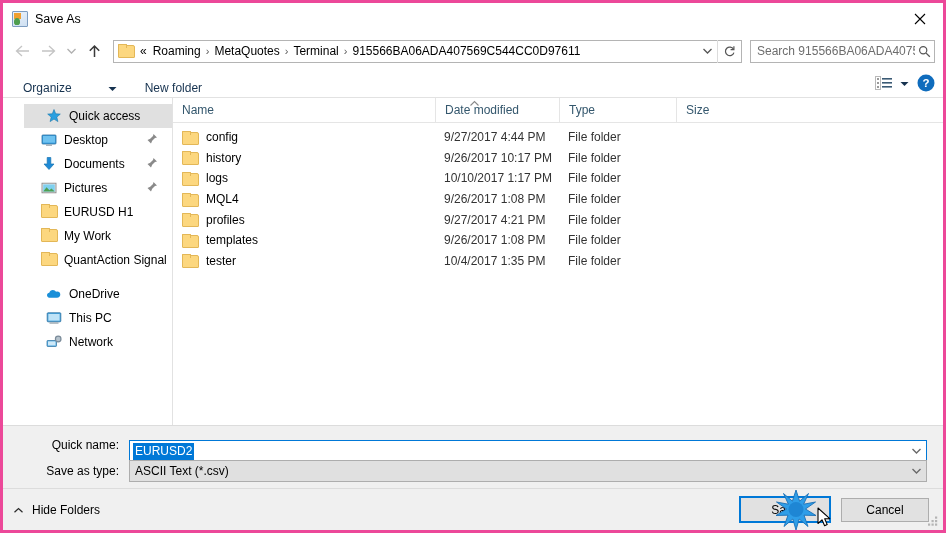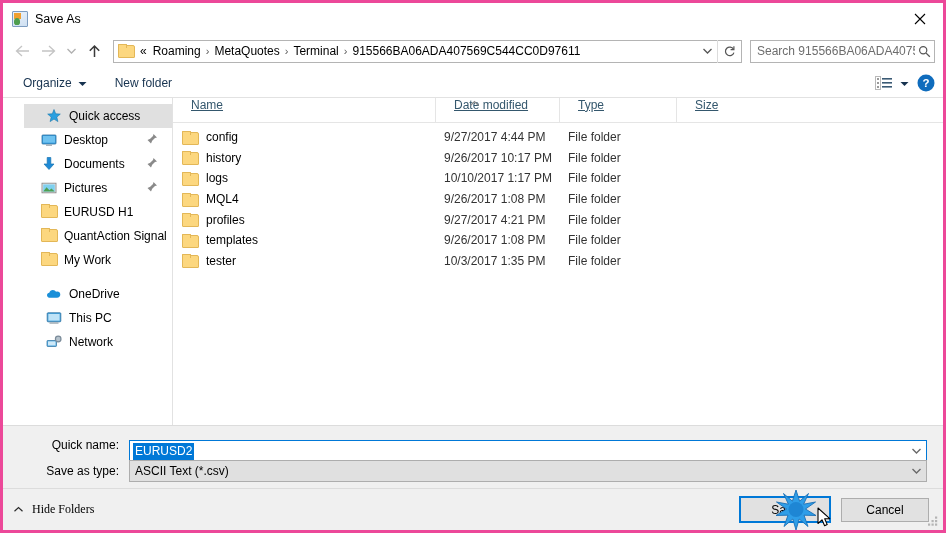"Organize" .tb-item { align-items: center -> flex-end; gap: none -> 30px }
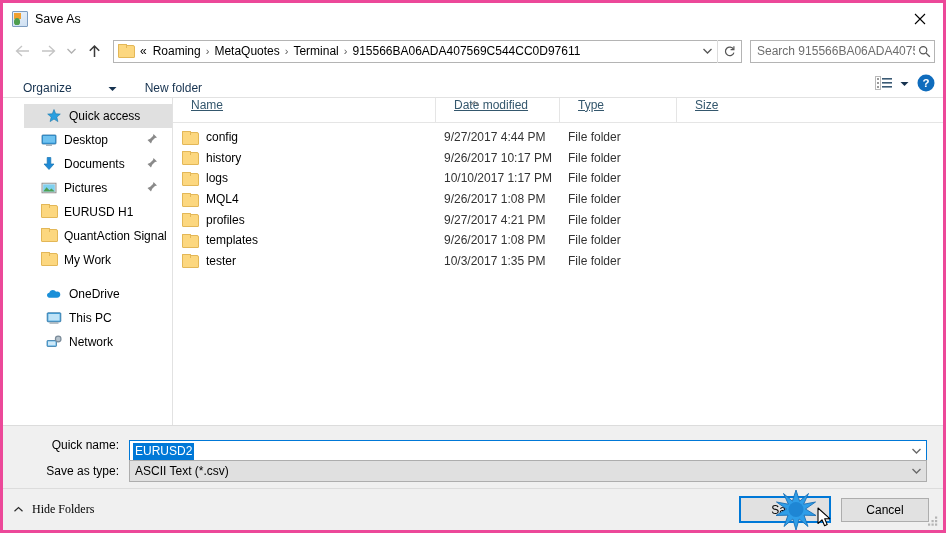"Name" .col { align-items: none -> center; padding-left: 18px -> 9px; text-decoration: underline -> none }
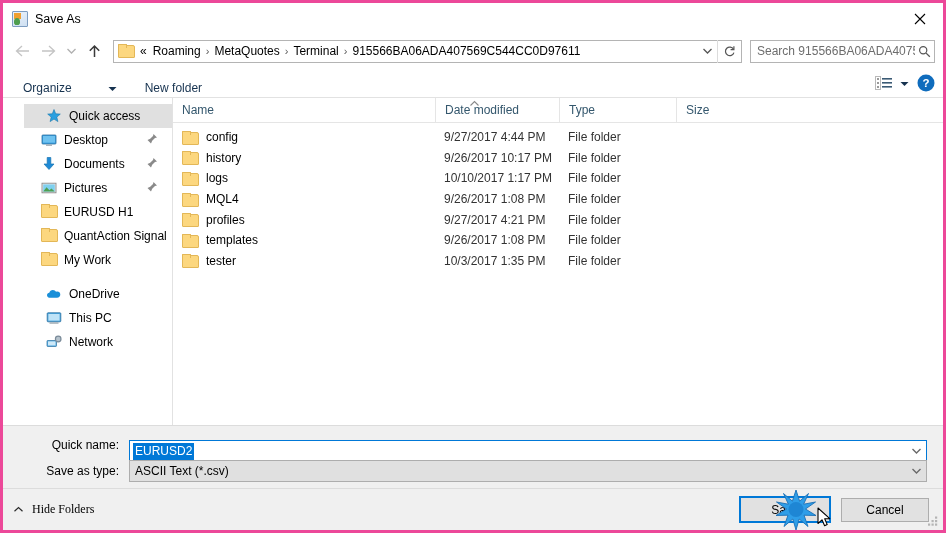"QuantAction Signal" div.side-item { order: before "My Work" -> after "My Work" }
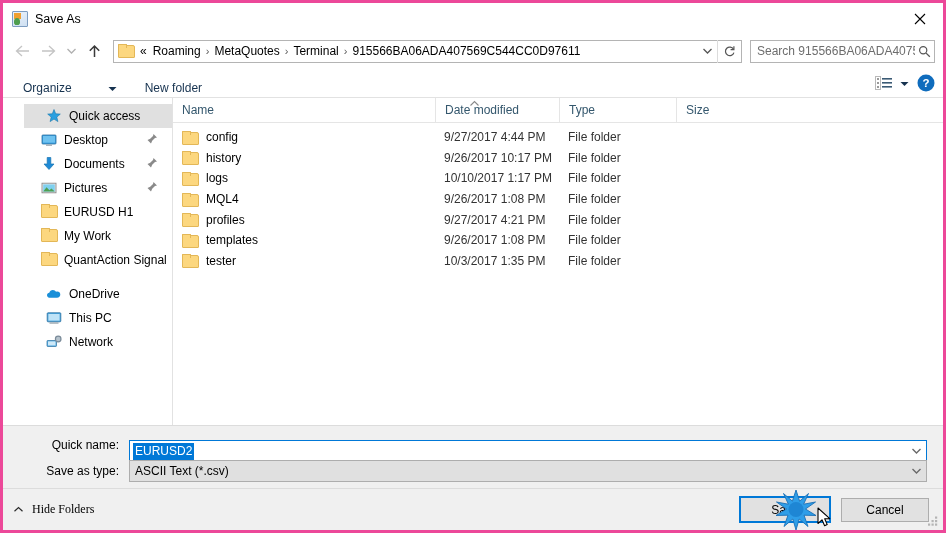"10/3/2017 1:35 PM" div.cell-date { text: 10/3/2017 -> 10/4/2017 }
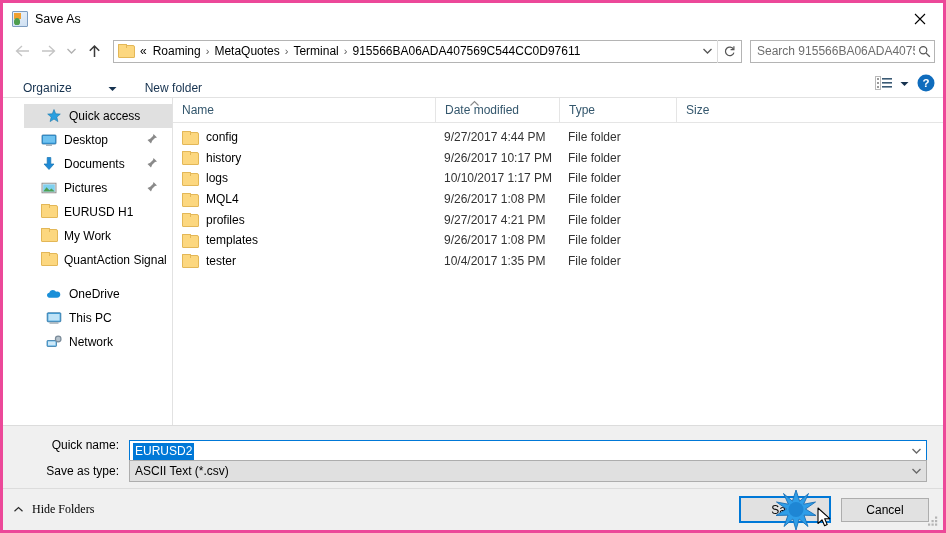"Hide Folders" #hide-folders { font-family: Liberation Serif, serif -> none }
